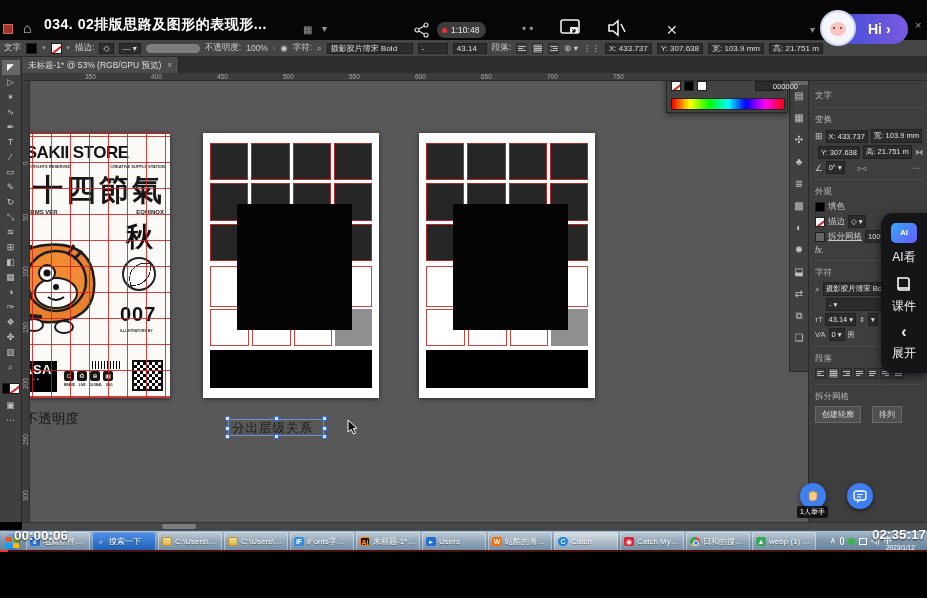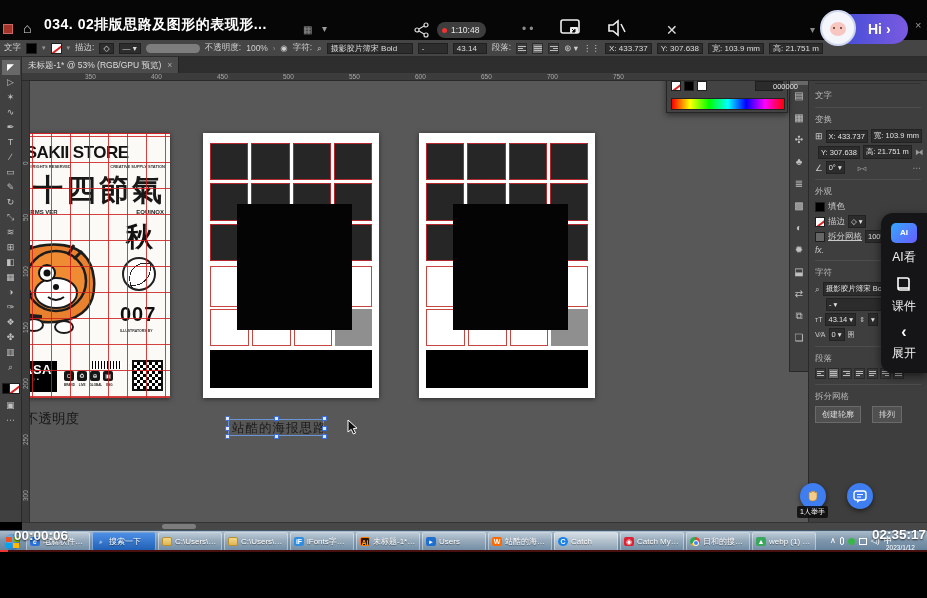"站酷的海报思路" div.txt { text: 站酷的海报思路 -> 分出层级关系 }
